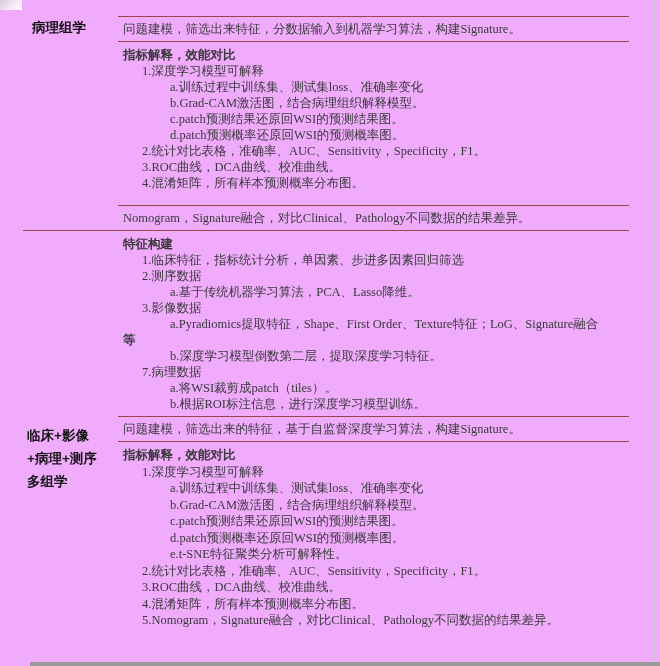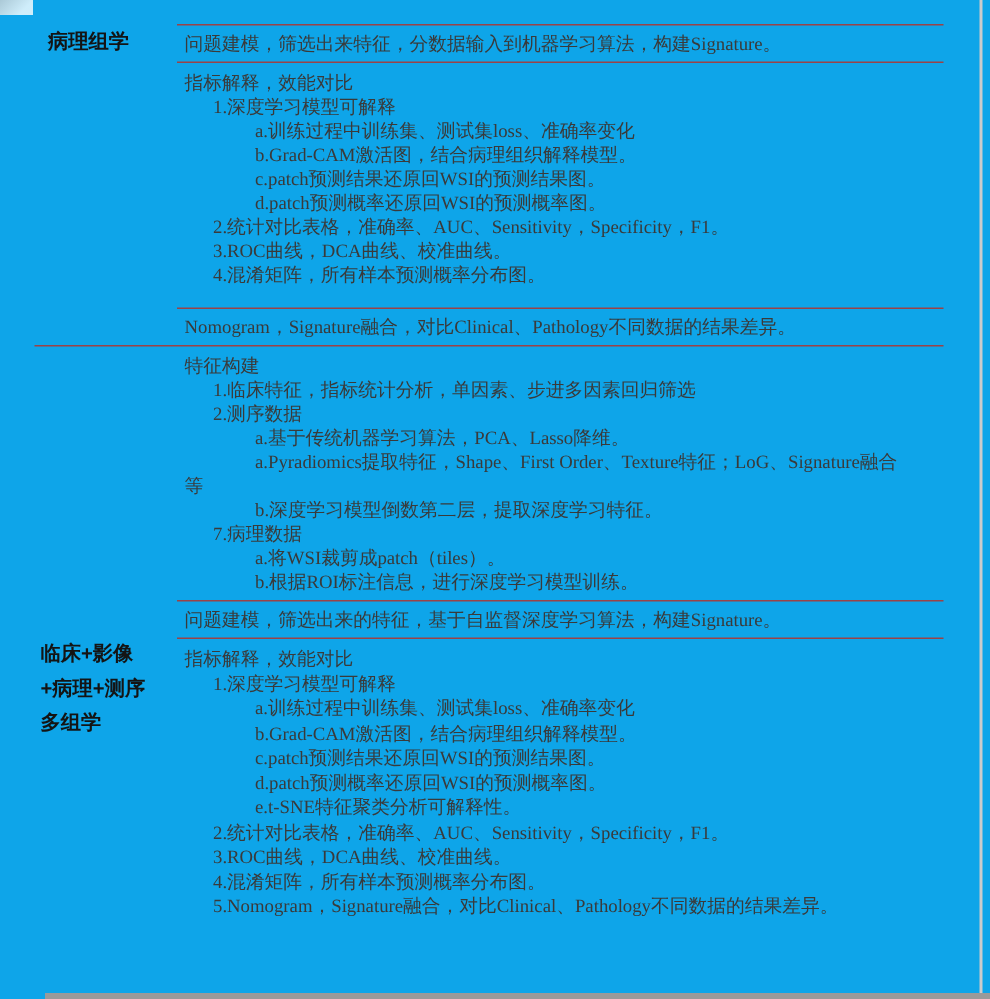"病理组学" .page { background: #0ea5e9 -> #f0abfc }
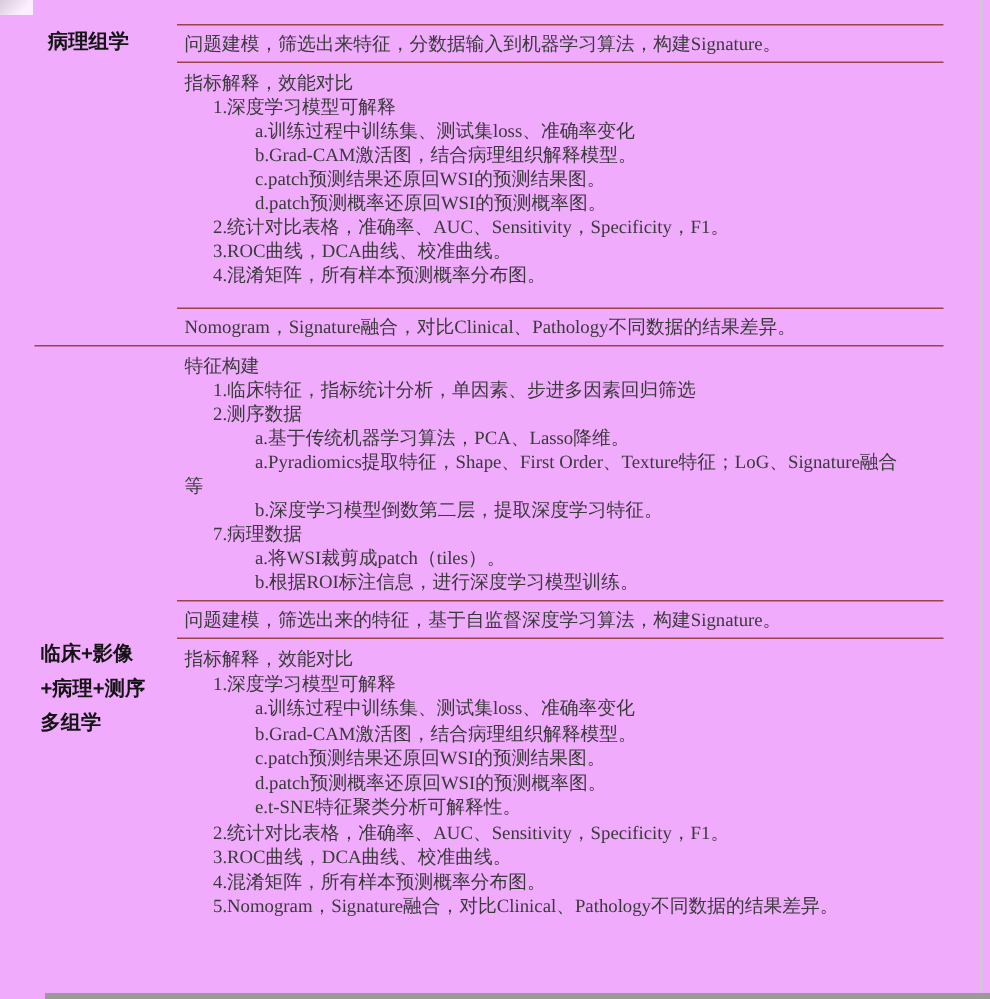"指标解释，效能对比" .indent-0 { font-weight: none -> bold }
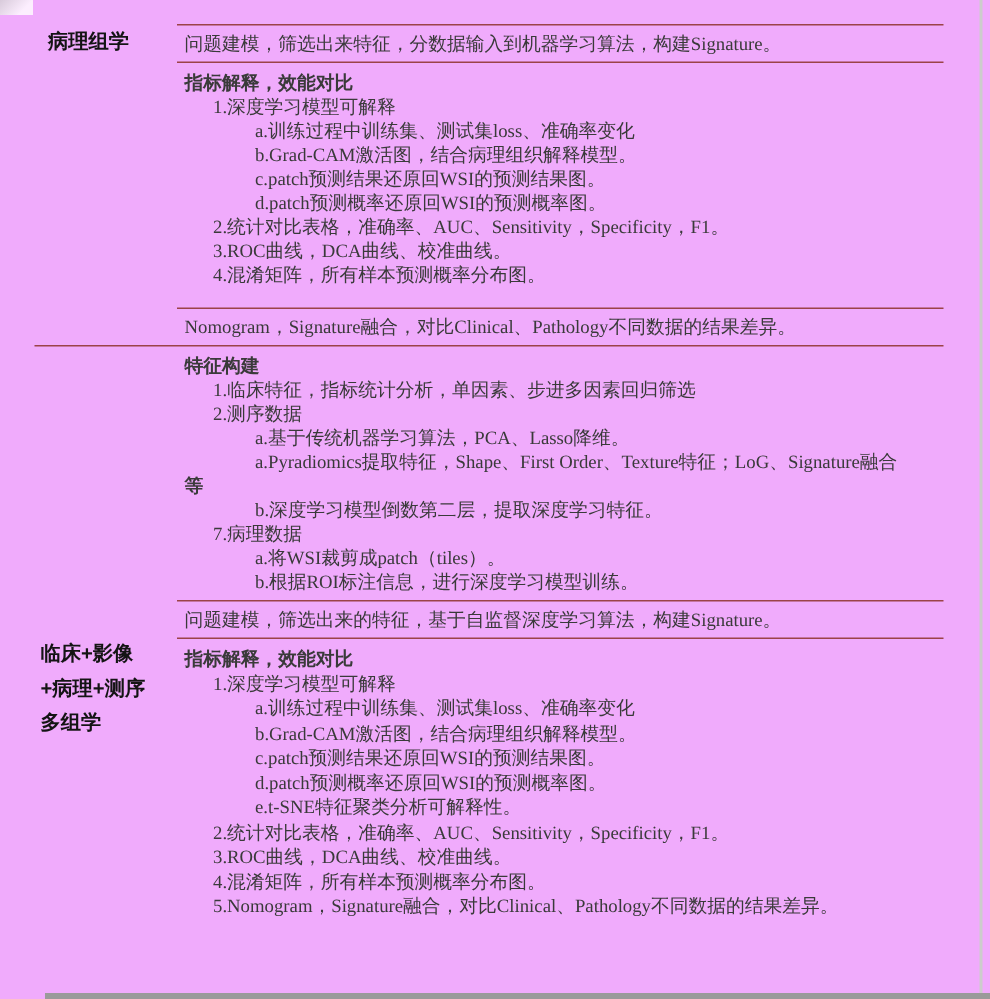"3.影像数据" div.line { html: none -> <div>3.影像数据</div> }
